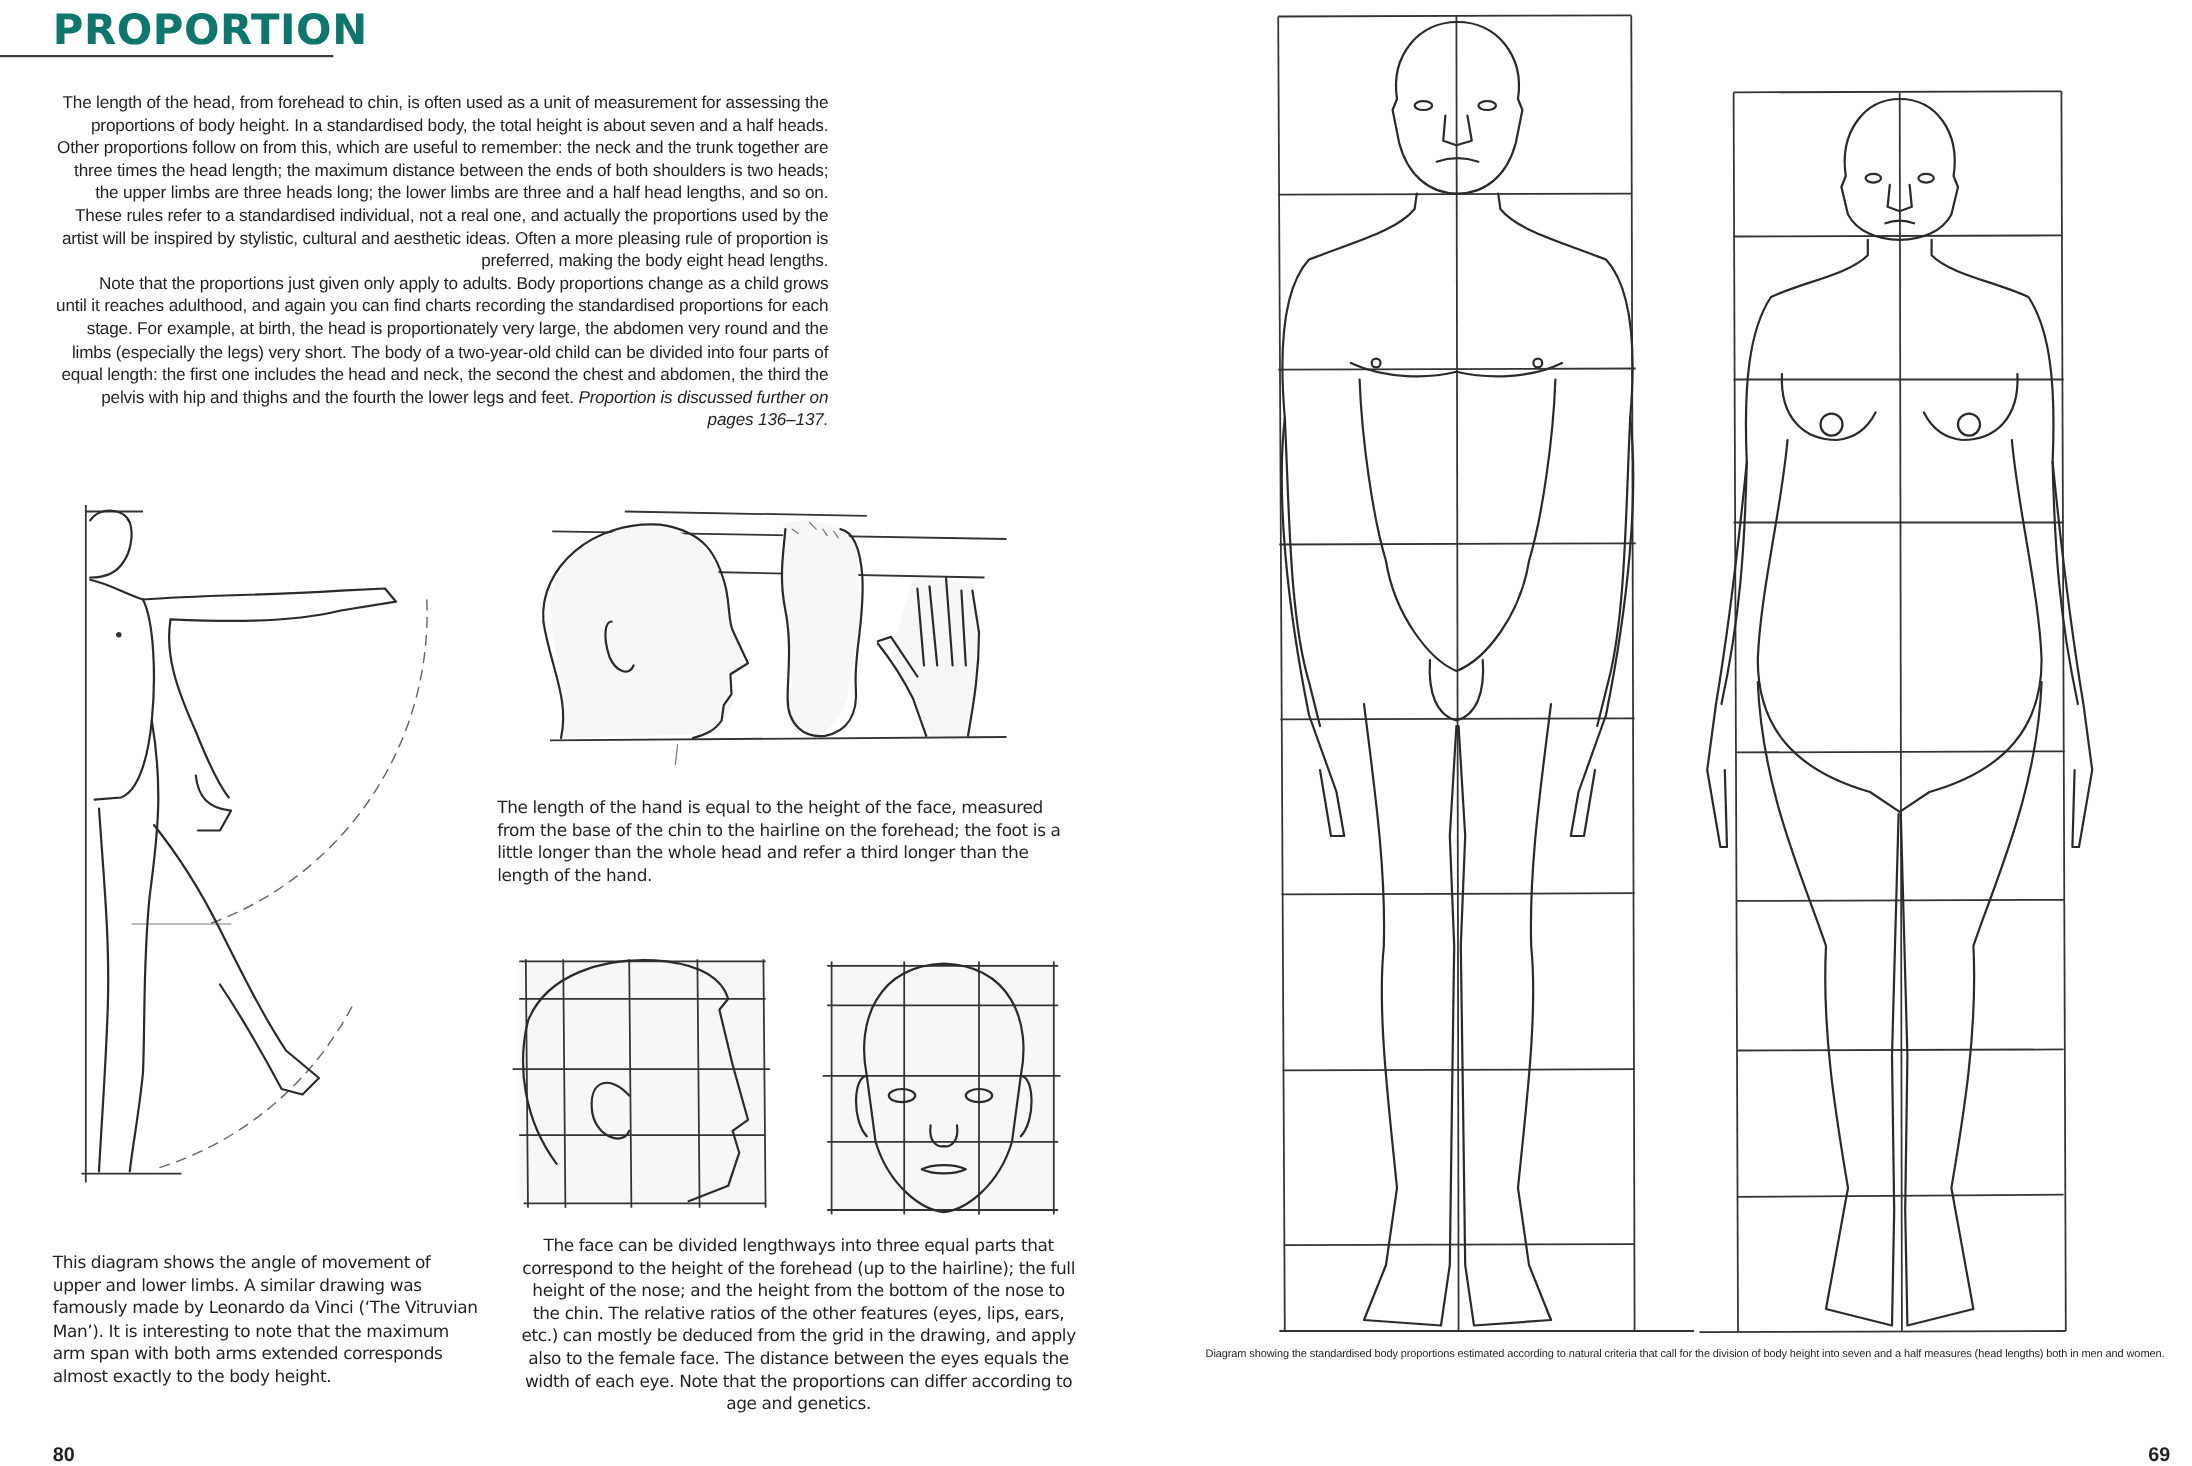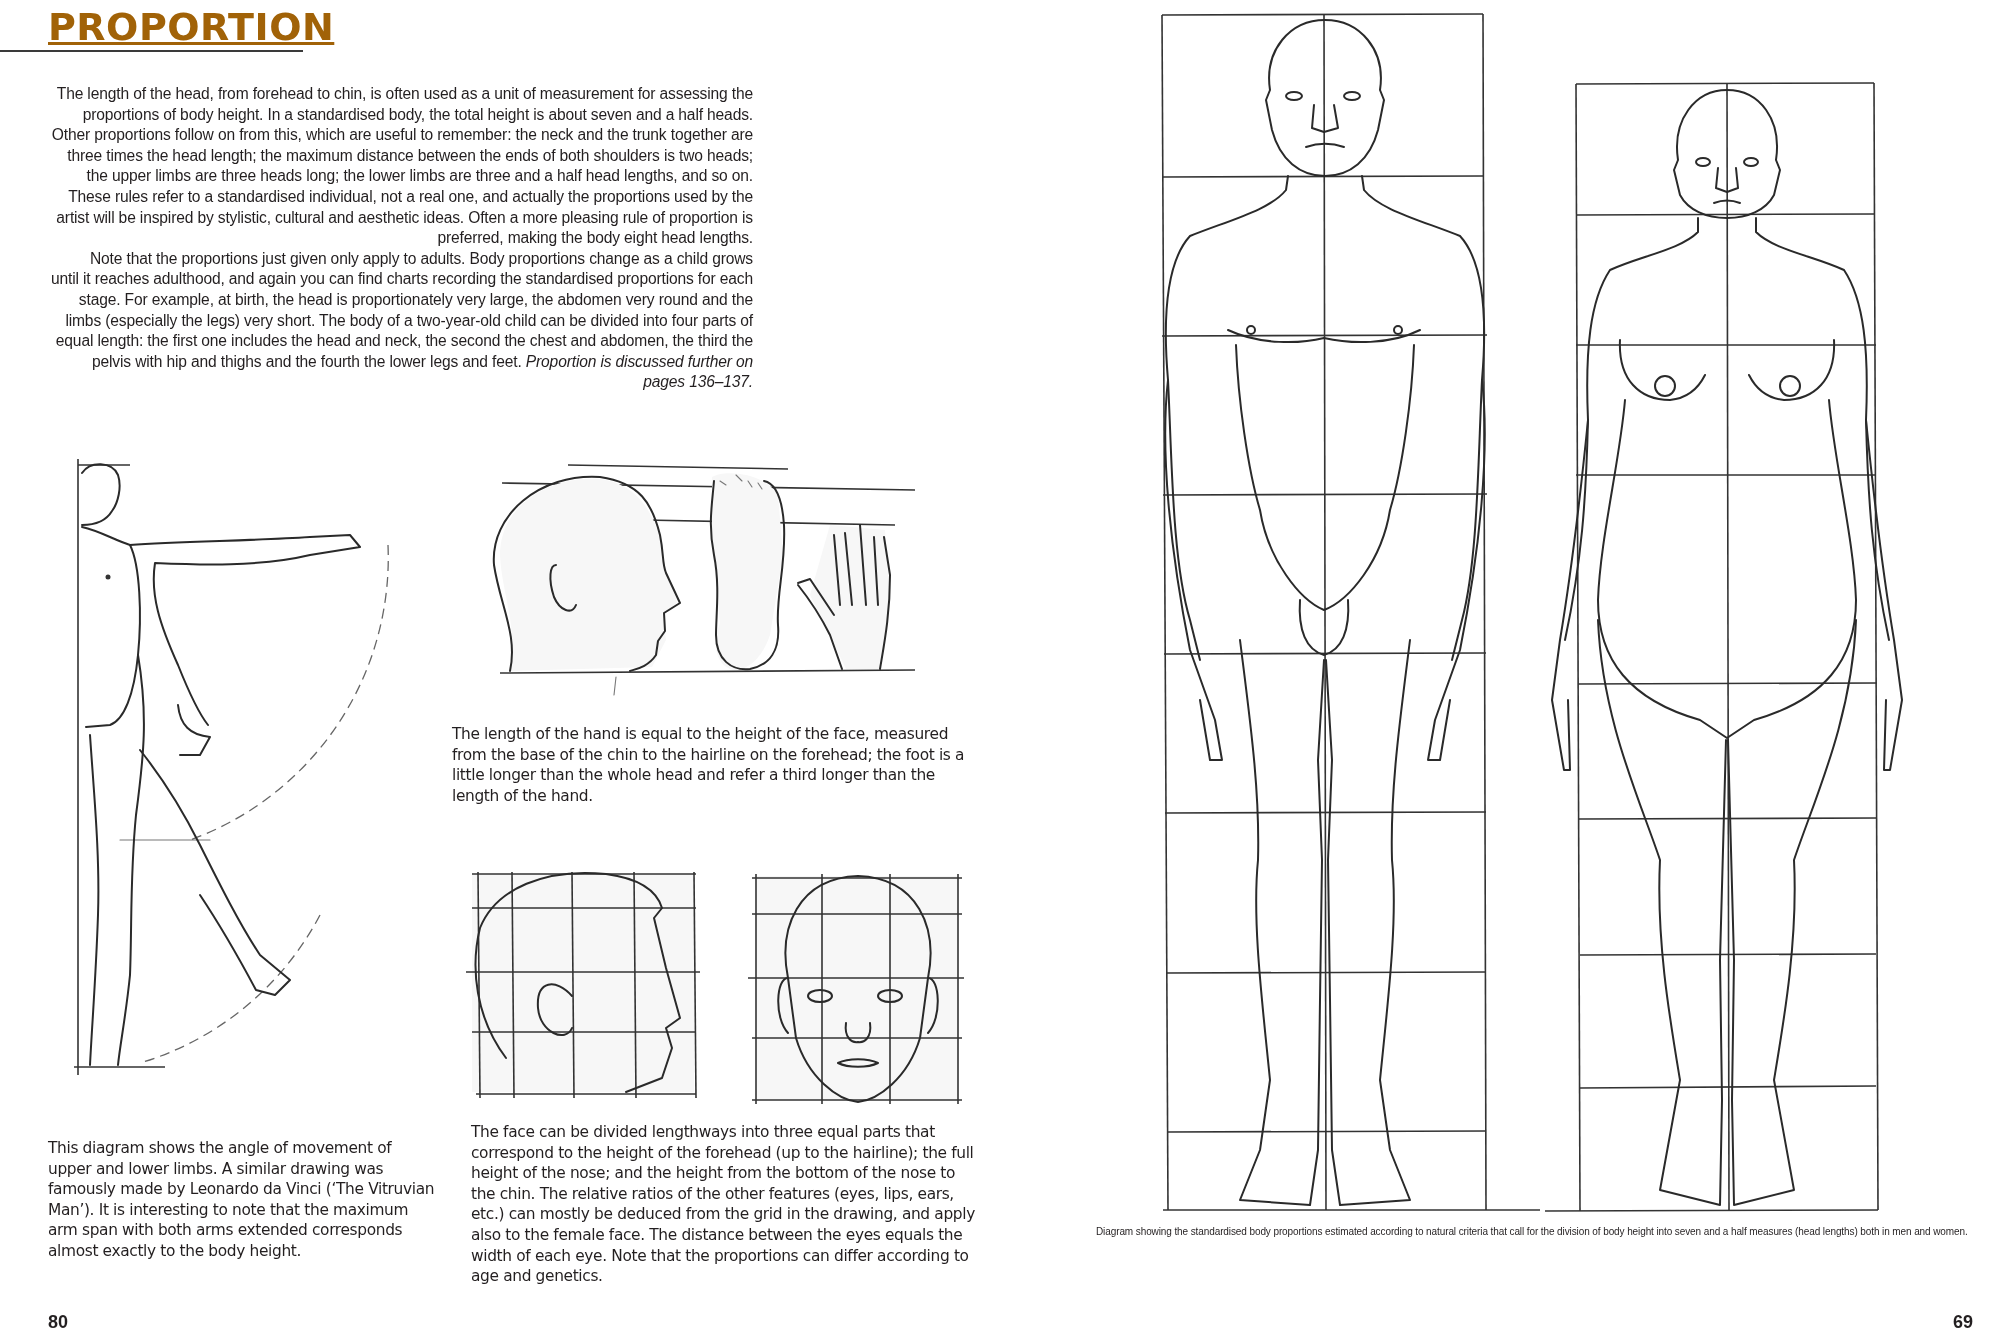"PROPORTION" .title { color: #a16207 -> #0f766e; text-decoration: underline -> none }
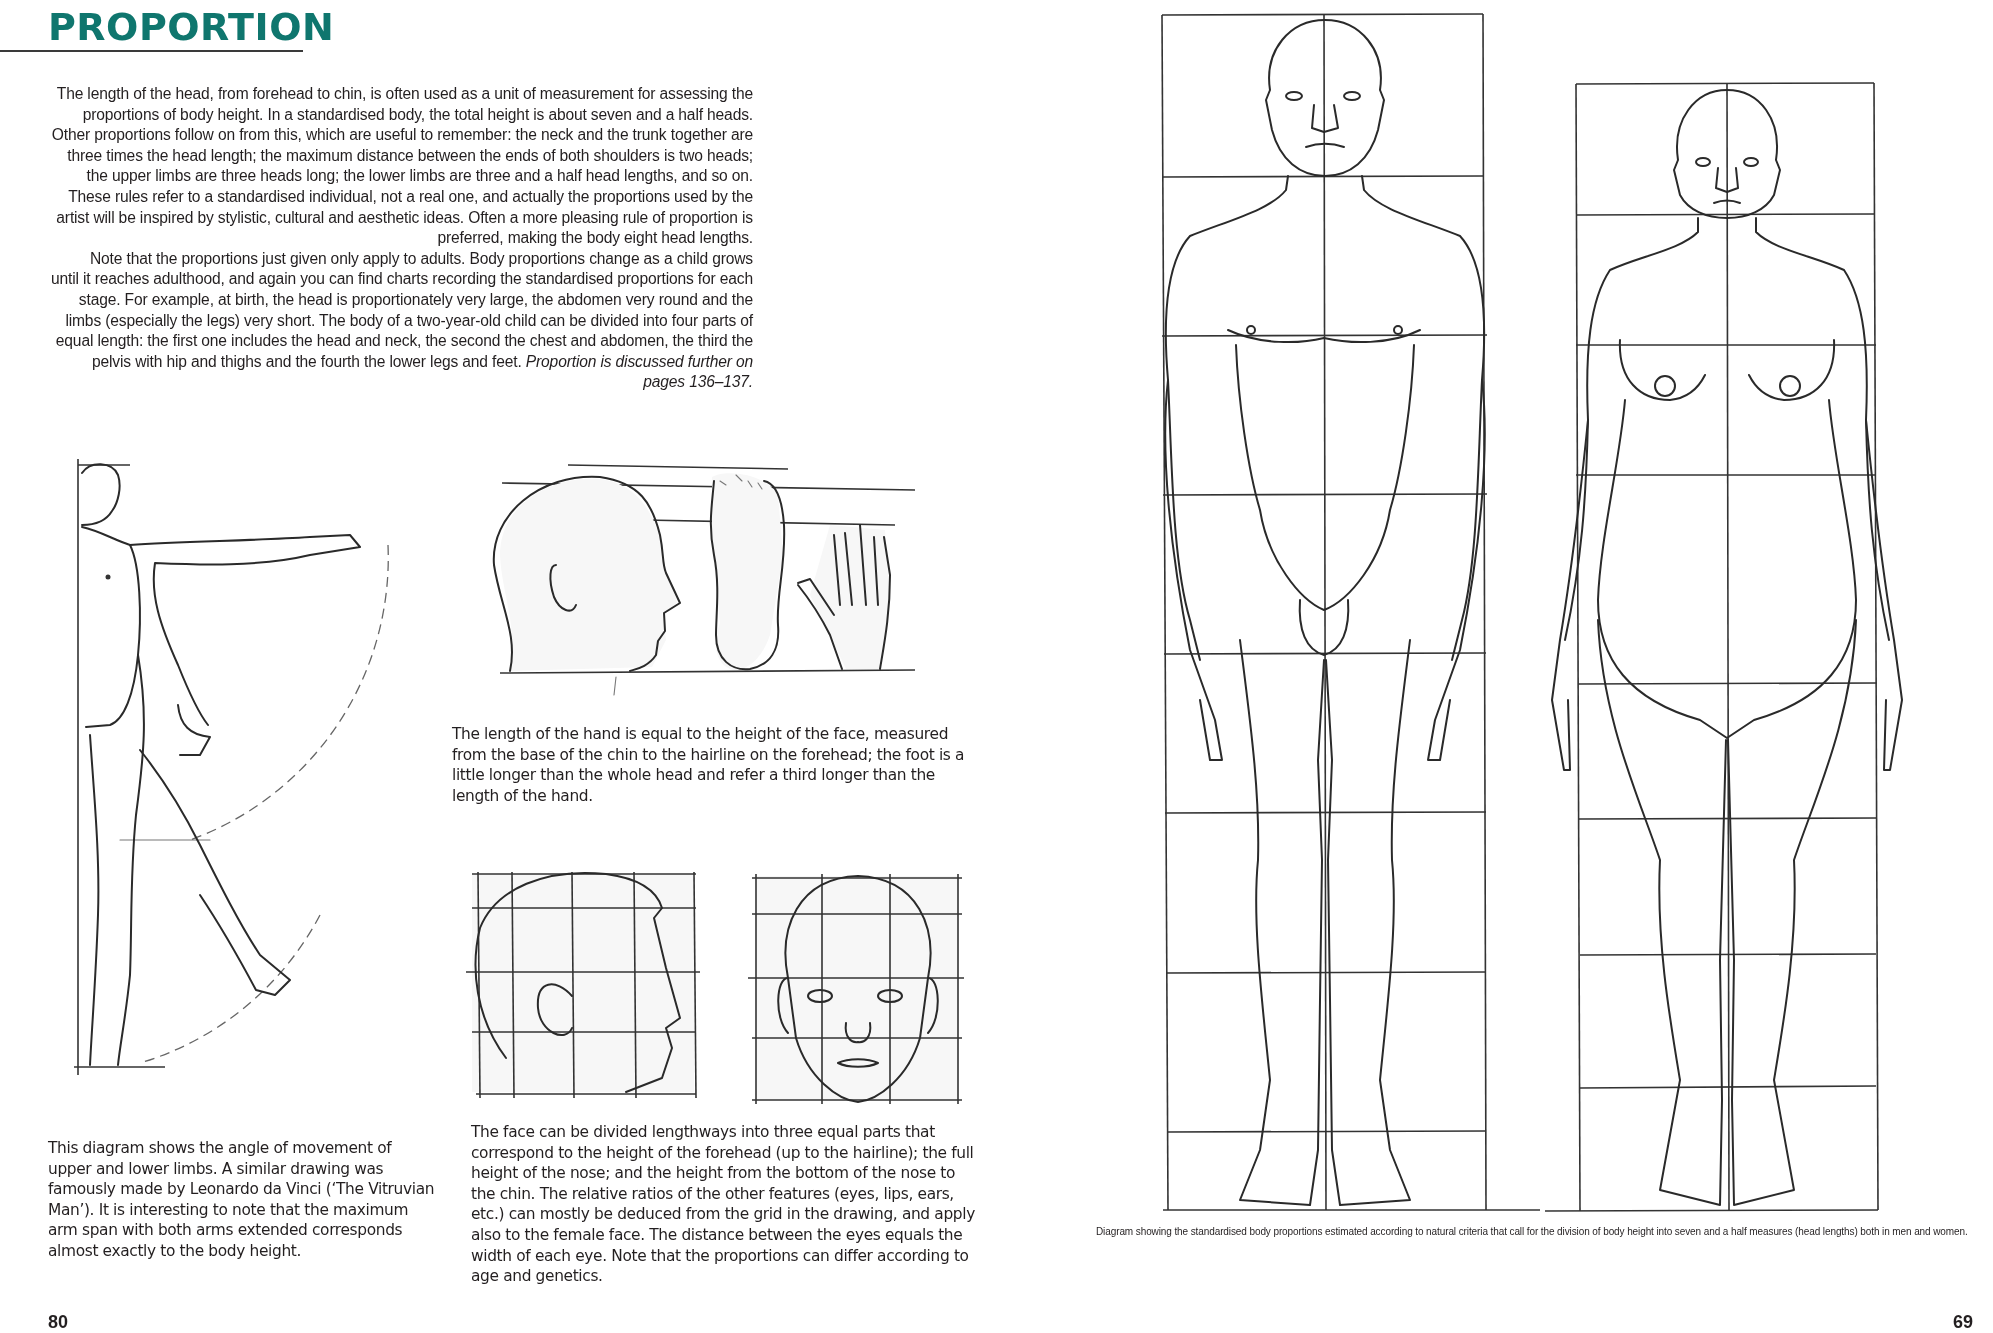"The face can be divided" .cap-face { text-align: none -> center }
